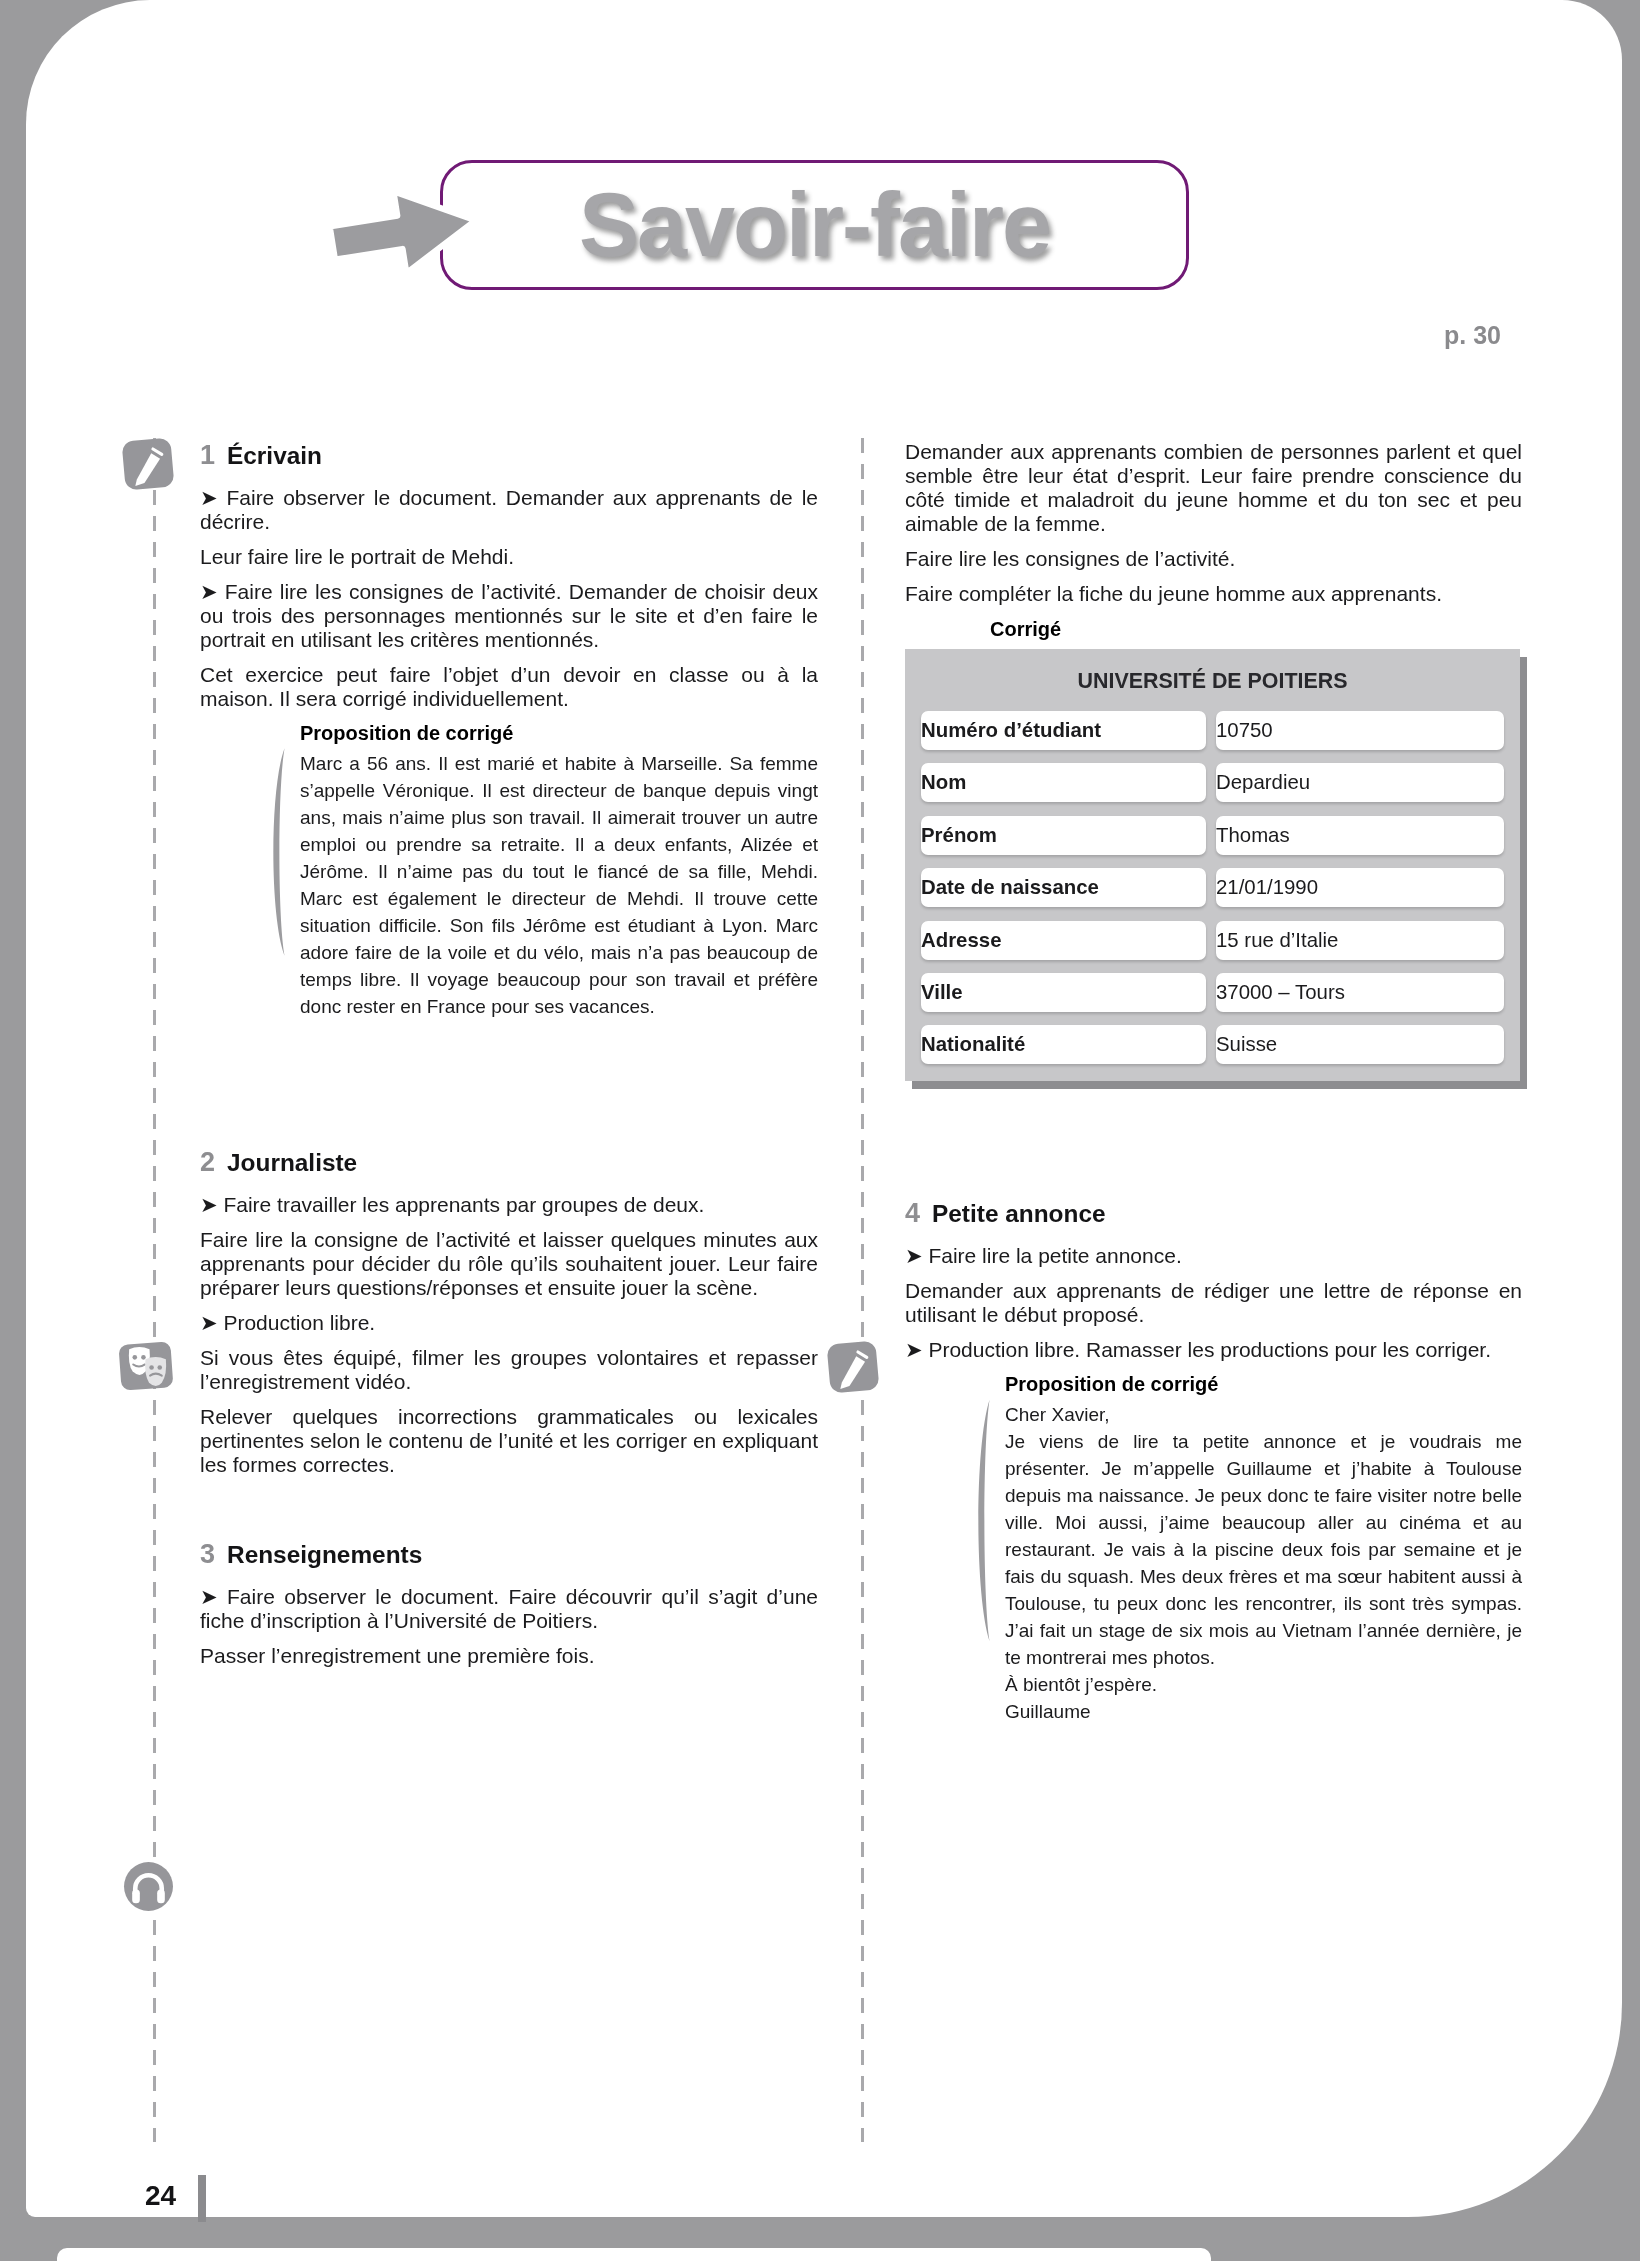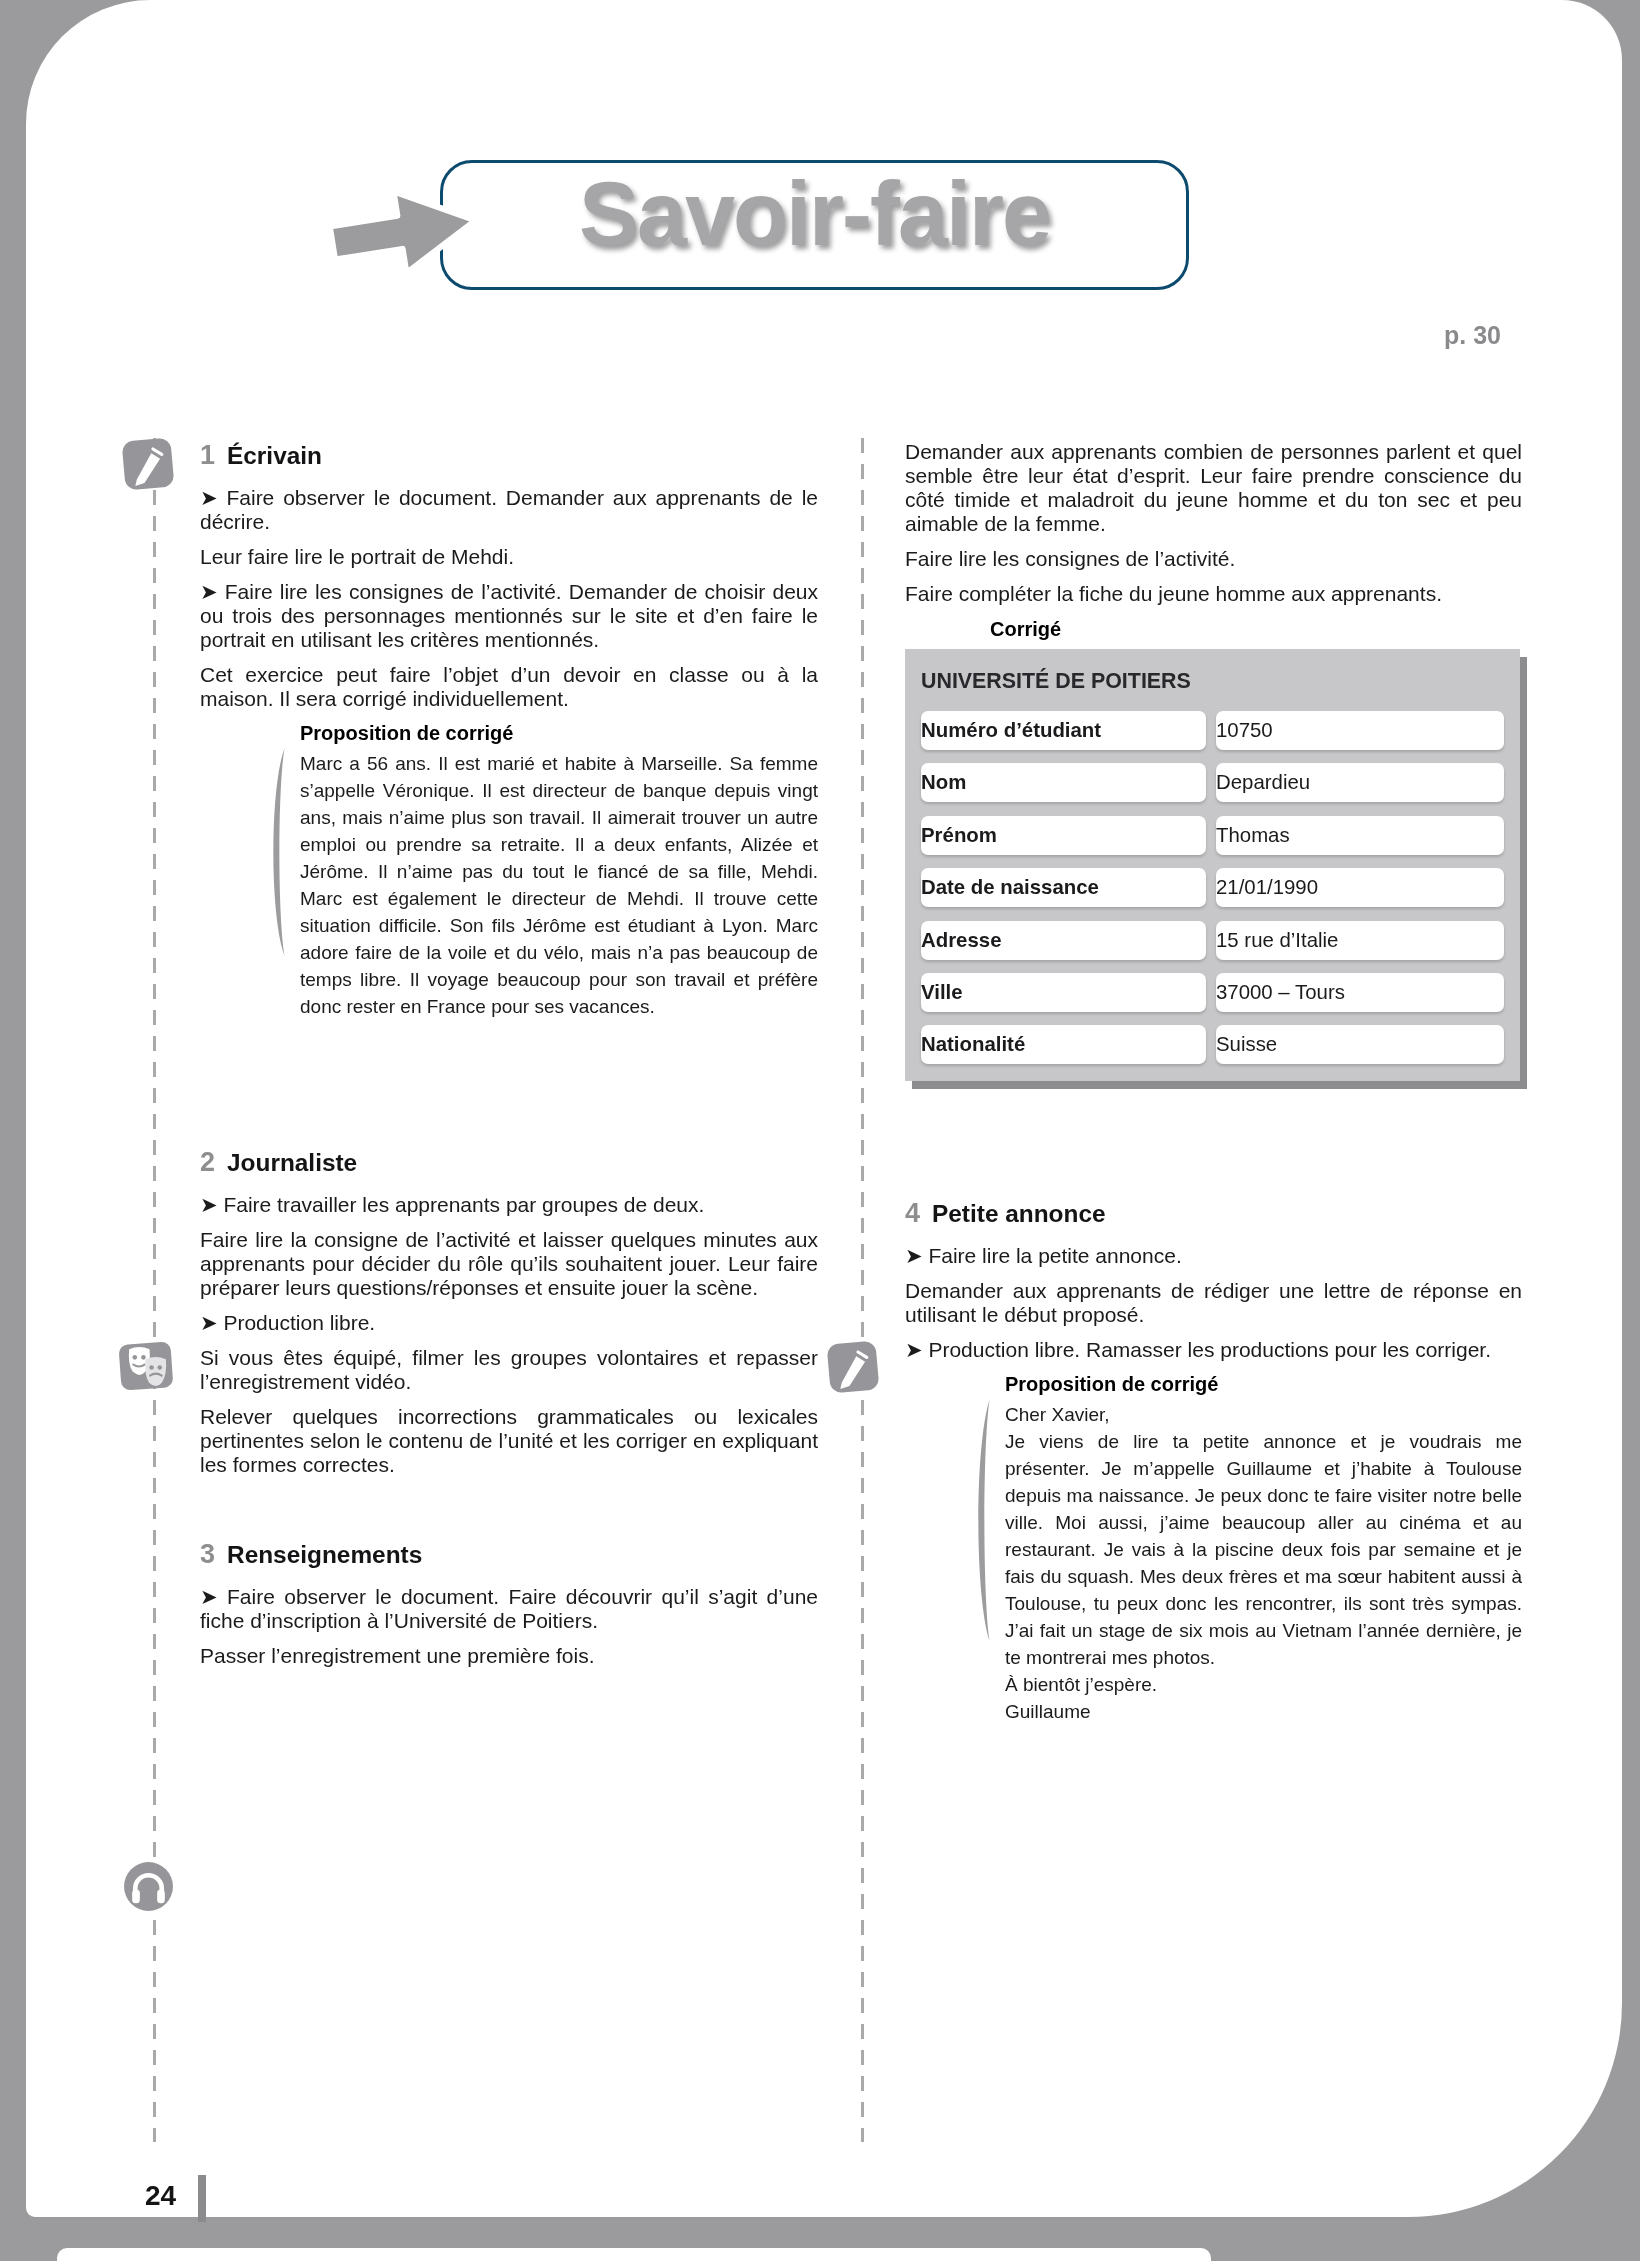"Savoir-faire" .hdr-box { align-items: flex-start -> center; border: 3px solid #0c4a6e -> 3px solid #701a75 }
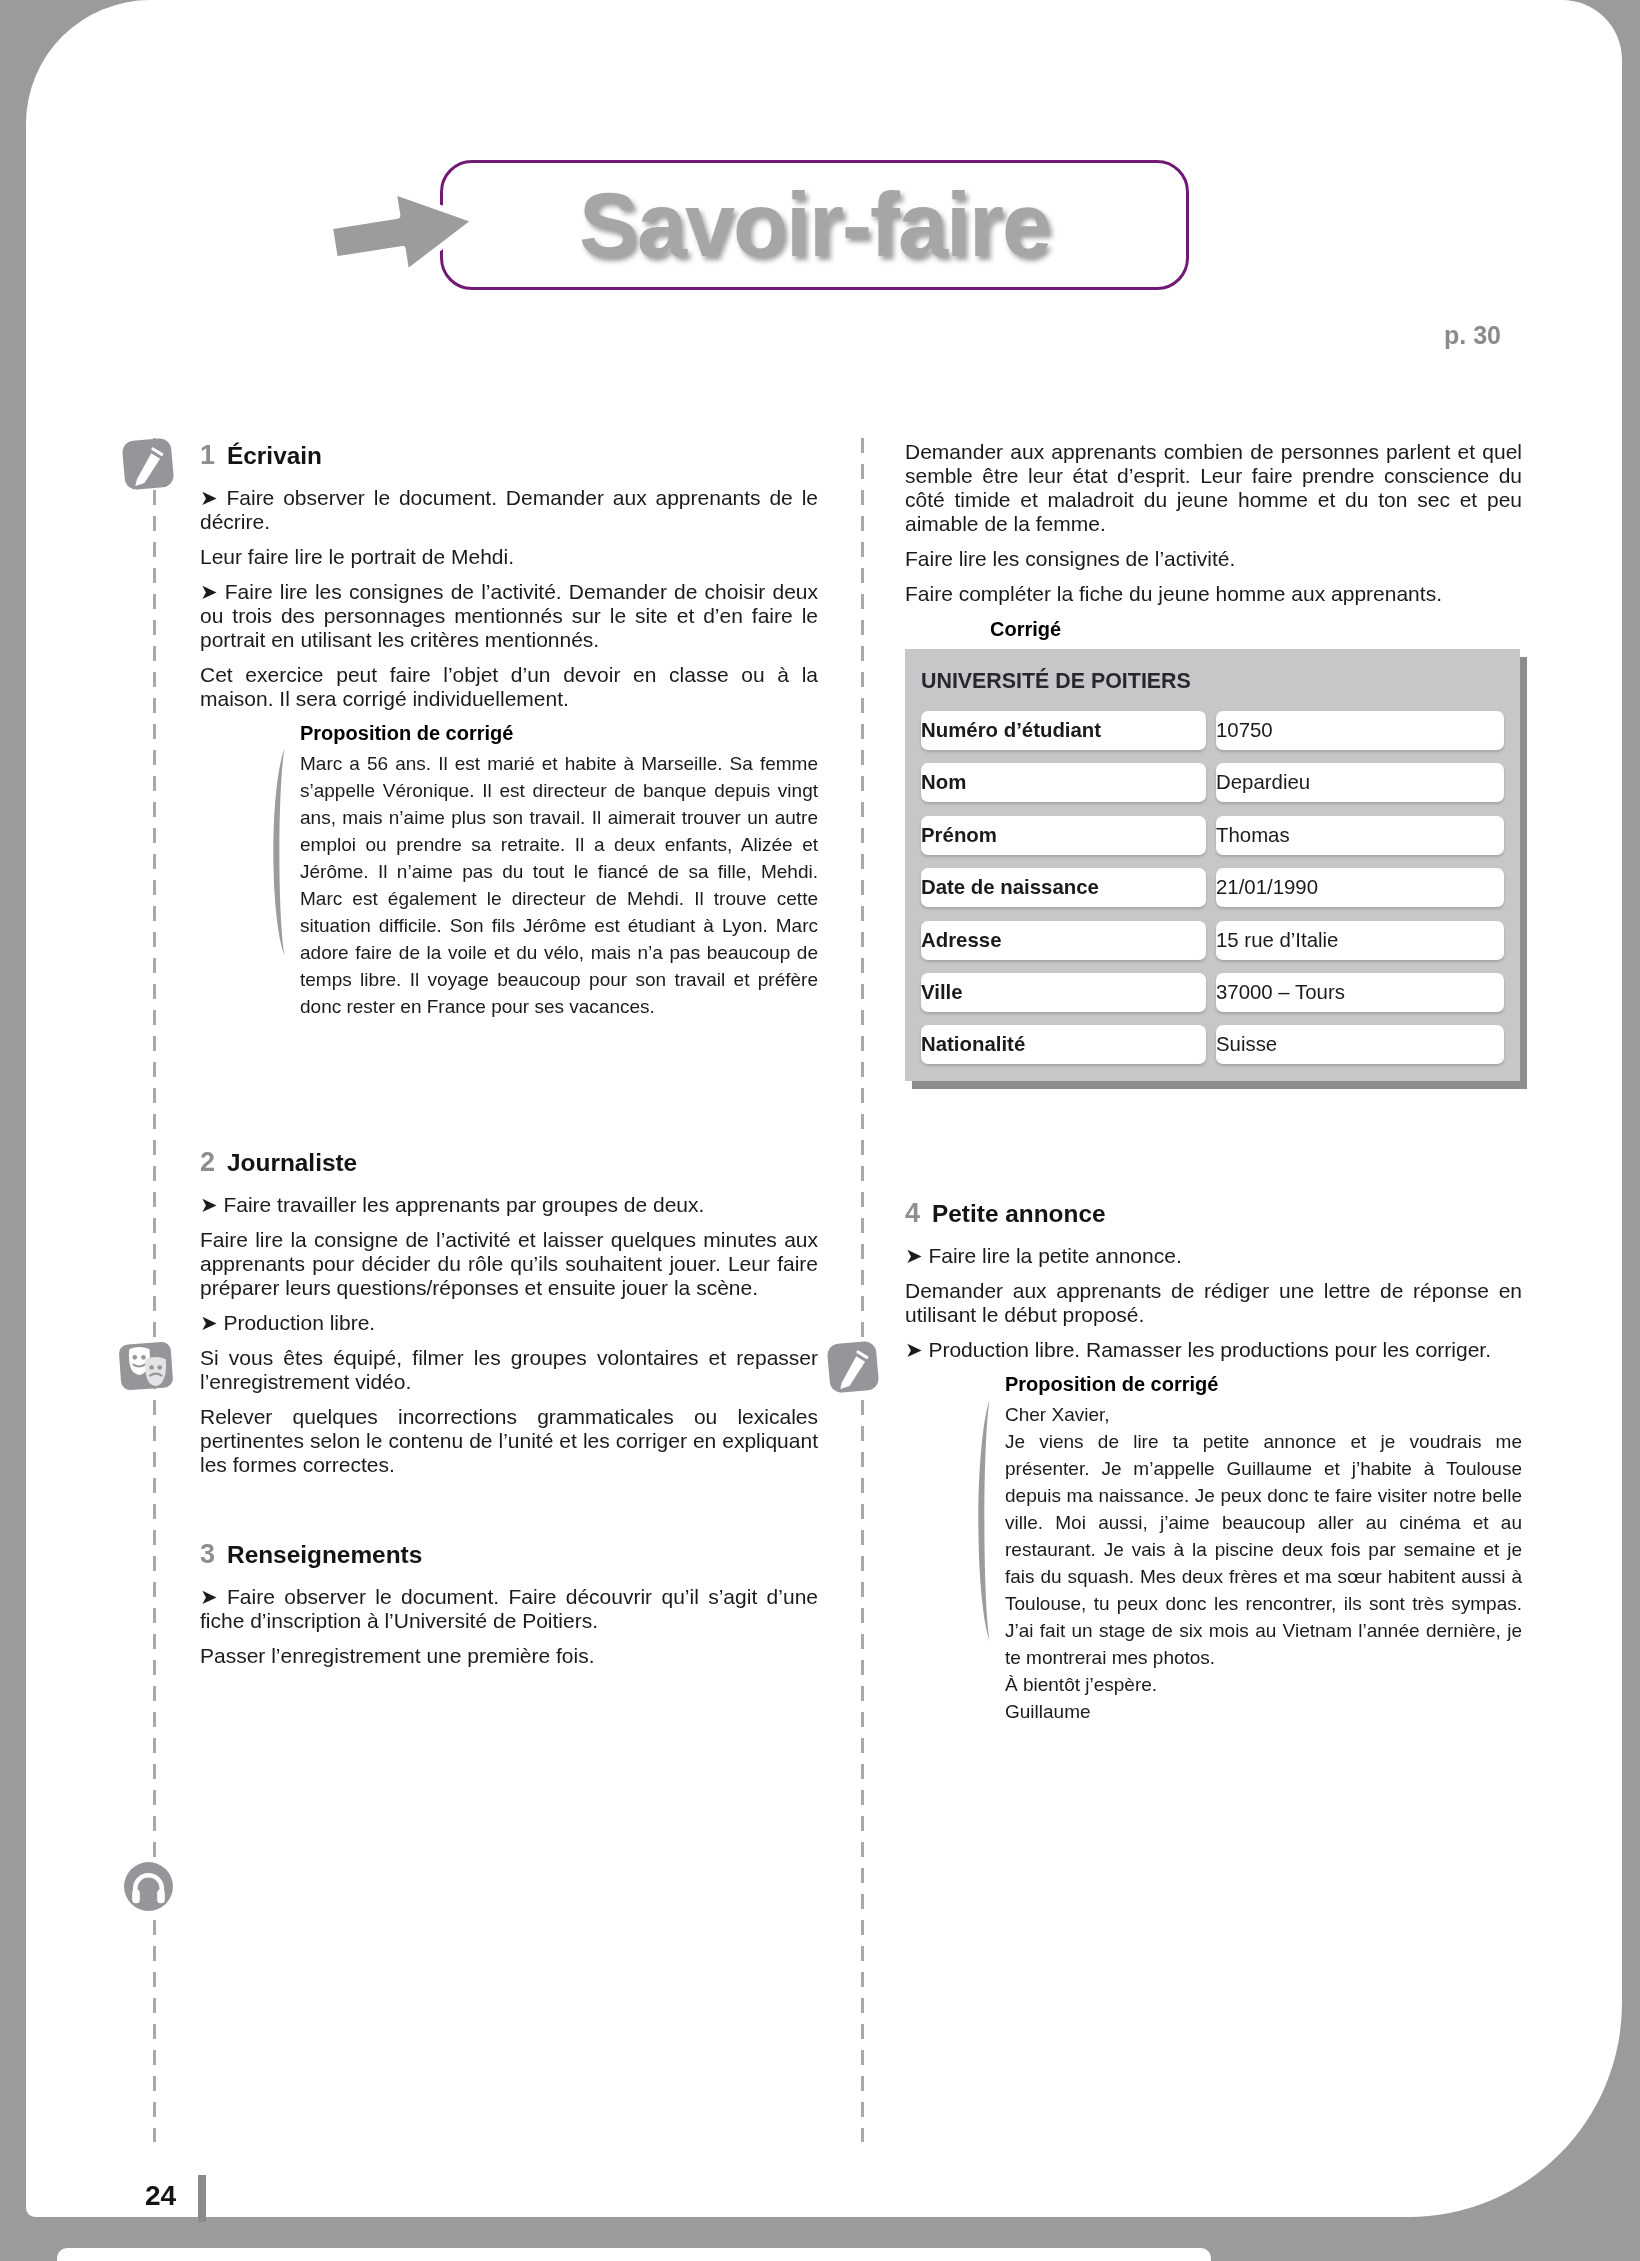"UNIVERSITÉ DE POITIERS" .form-title { text-align: left -> center }
